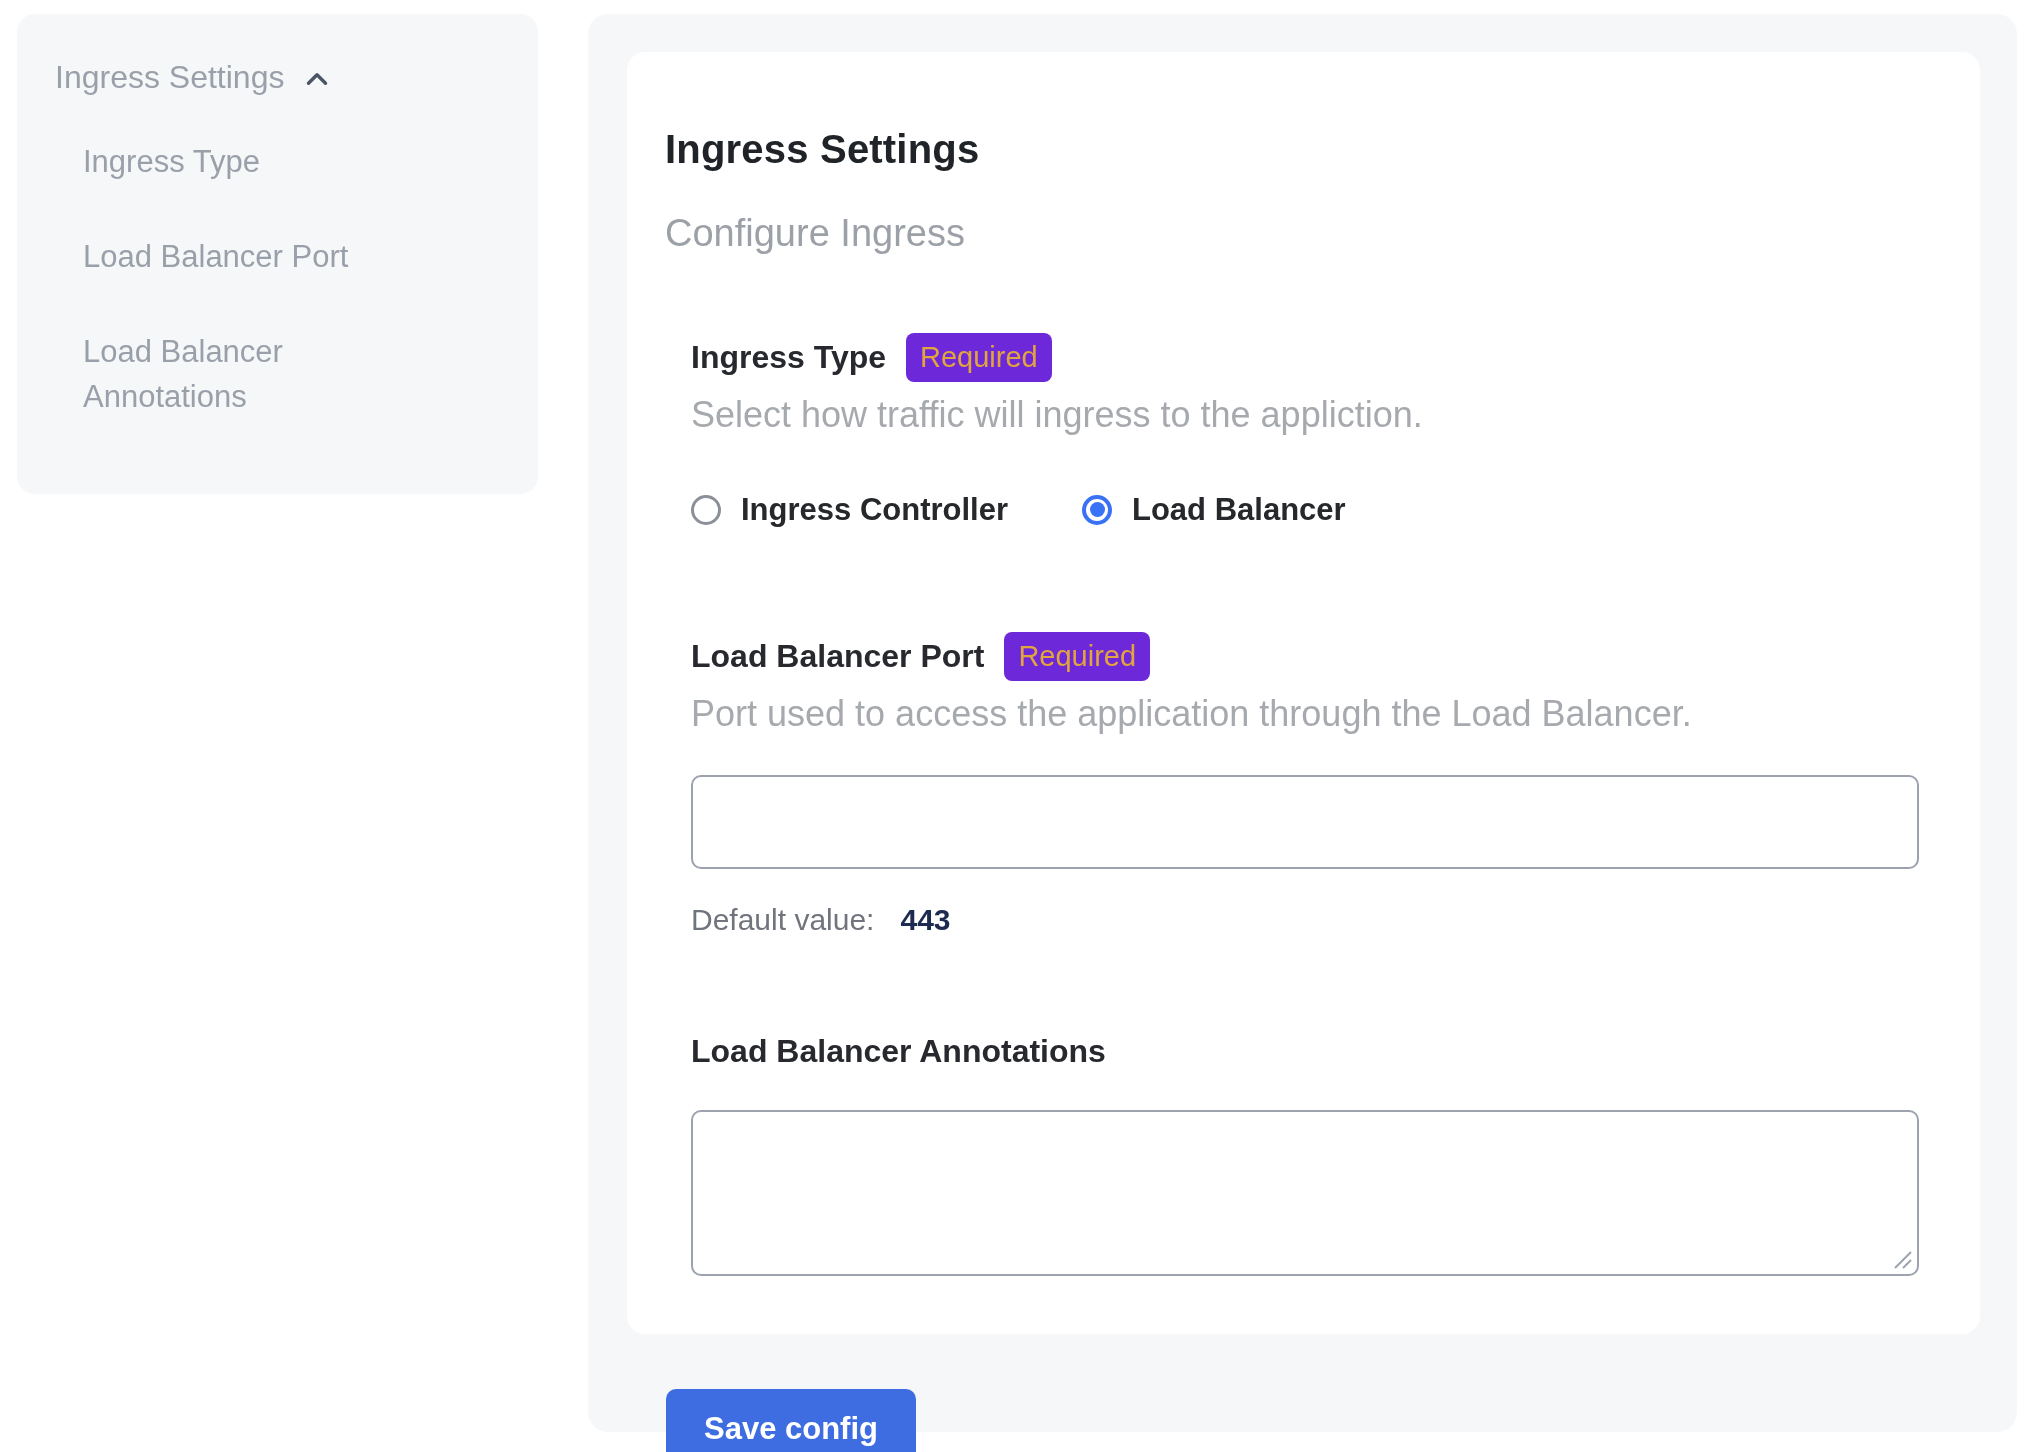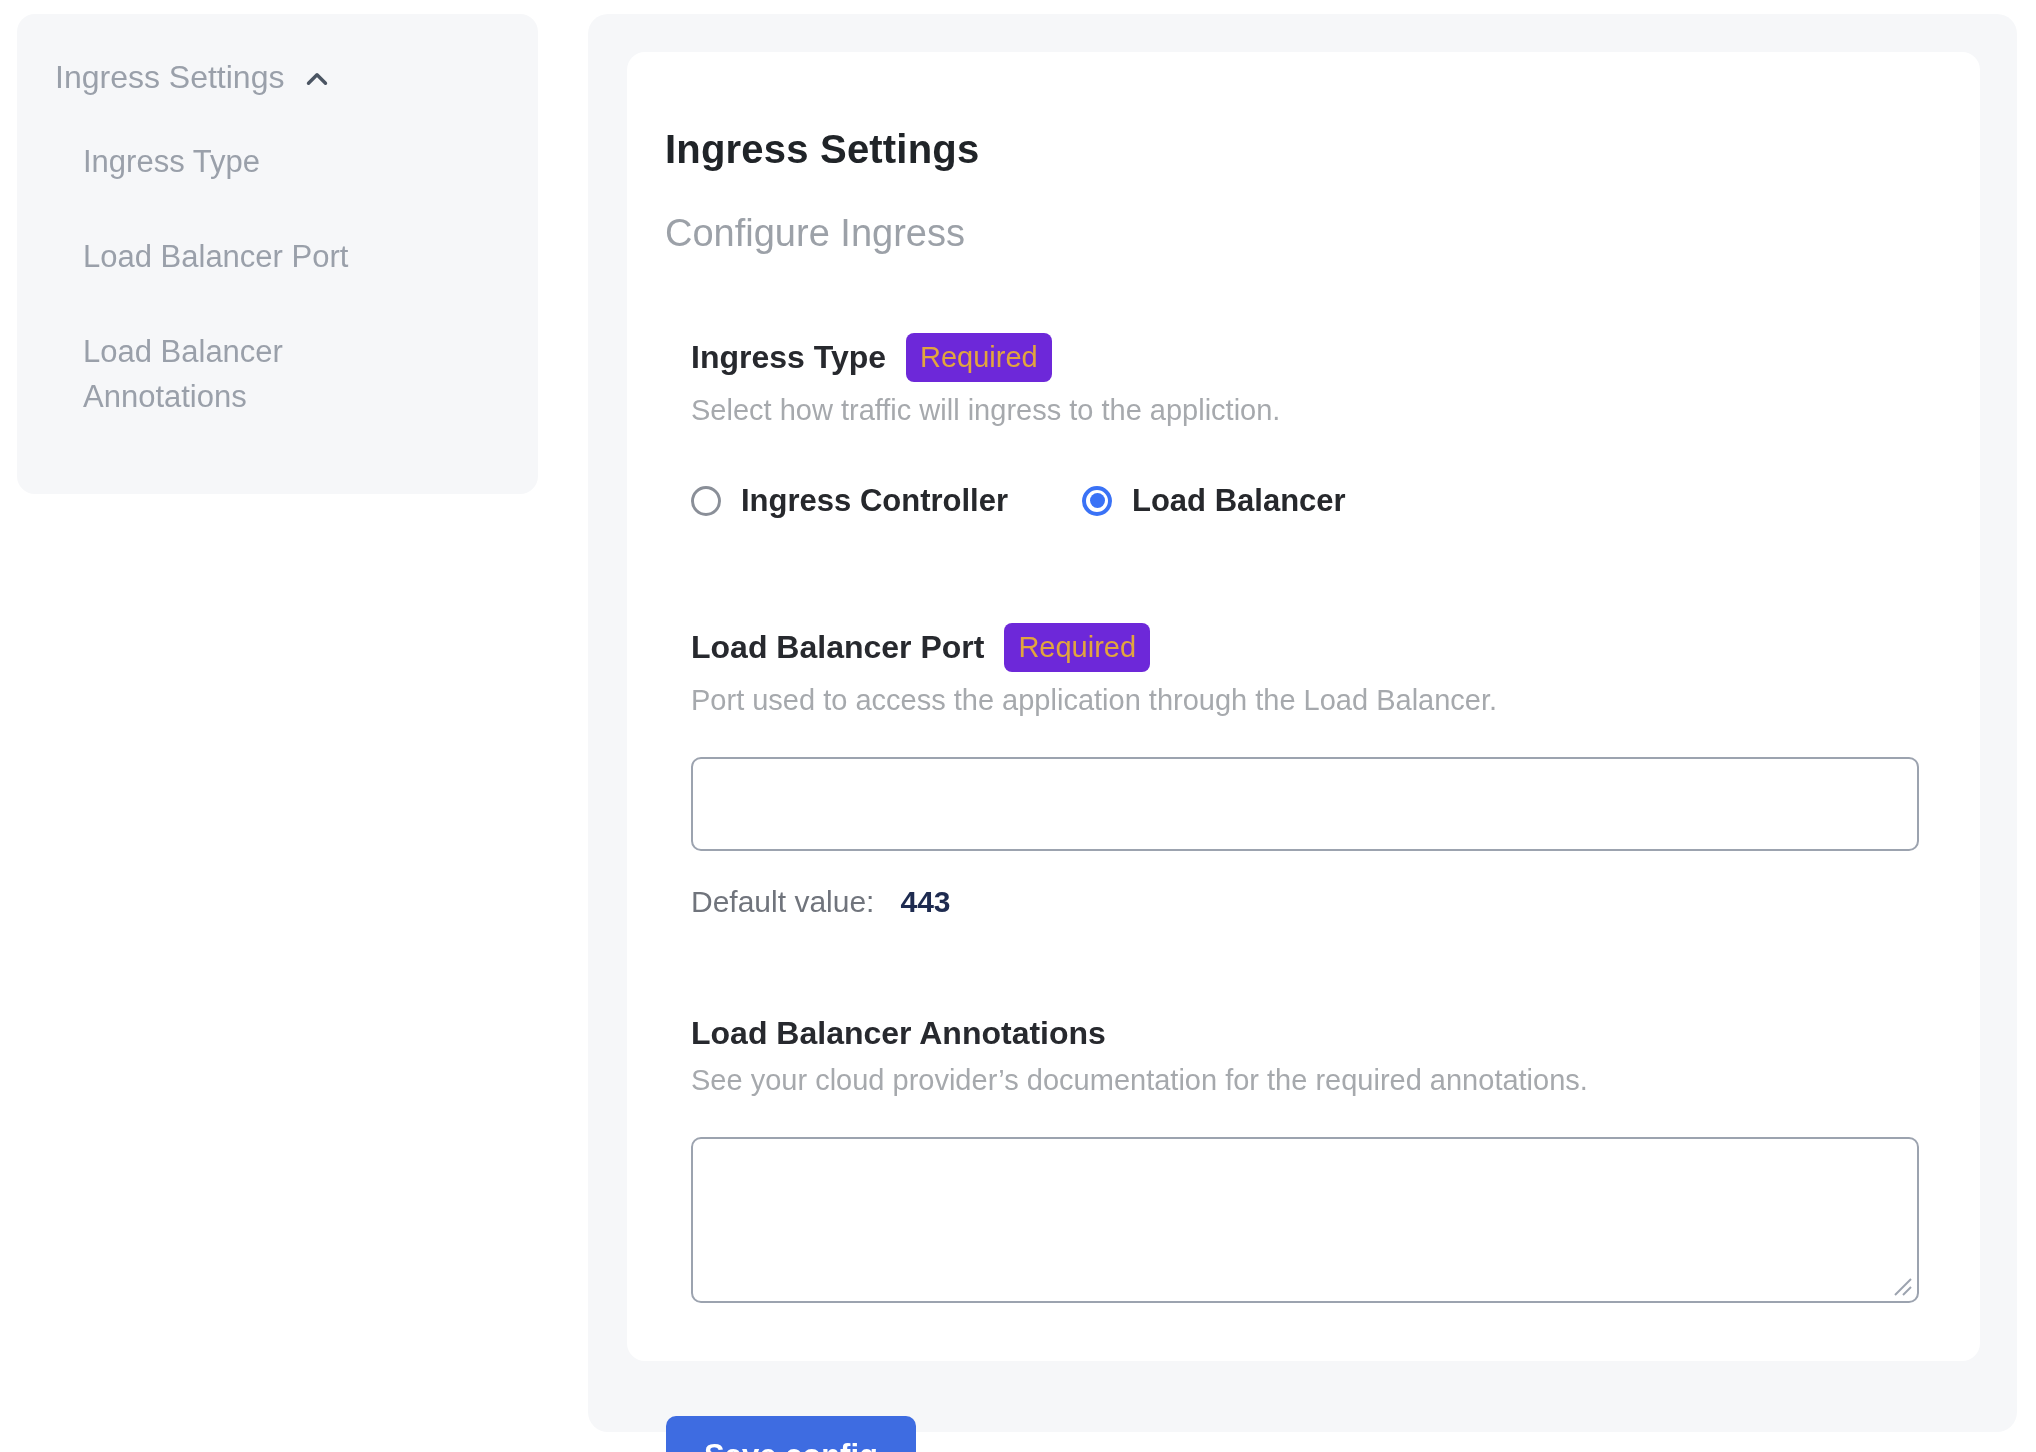"Select how traffic will ingress" .field-desc { font-size: 29px -> 36px }
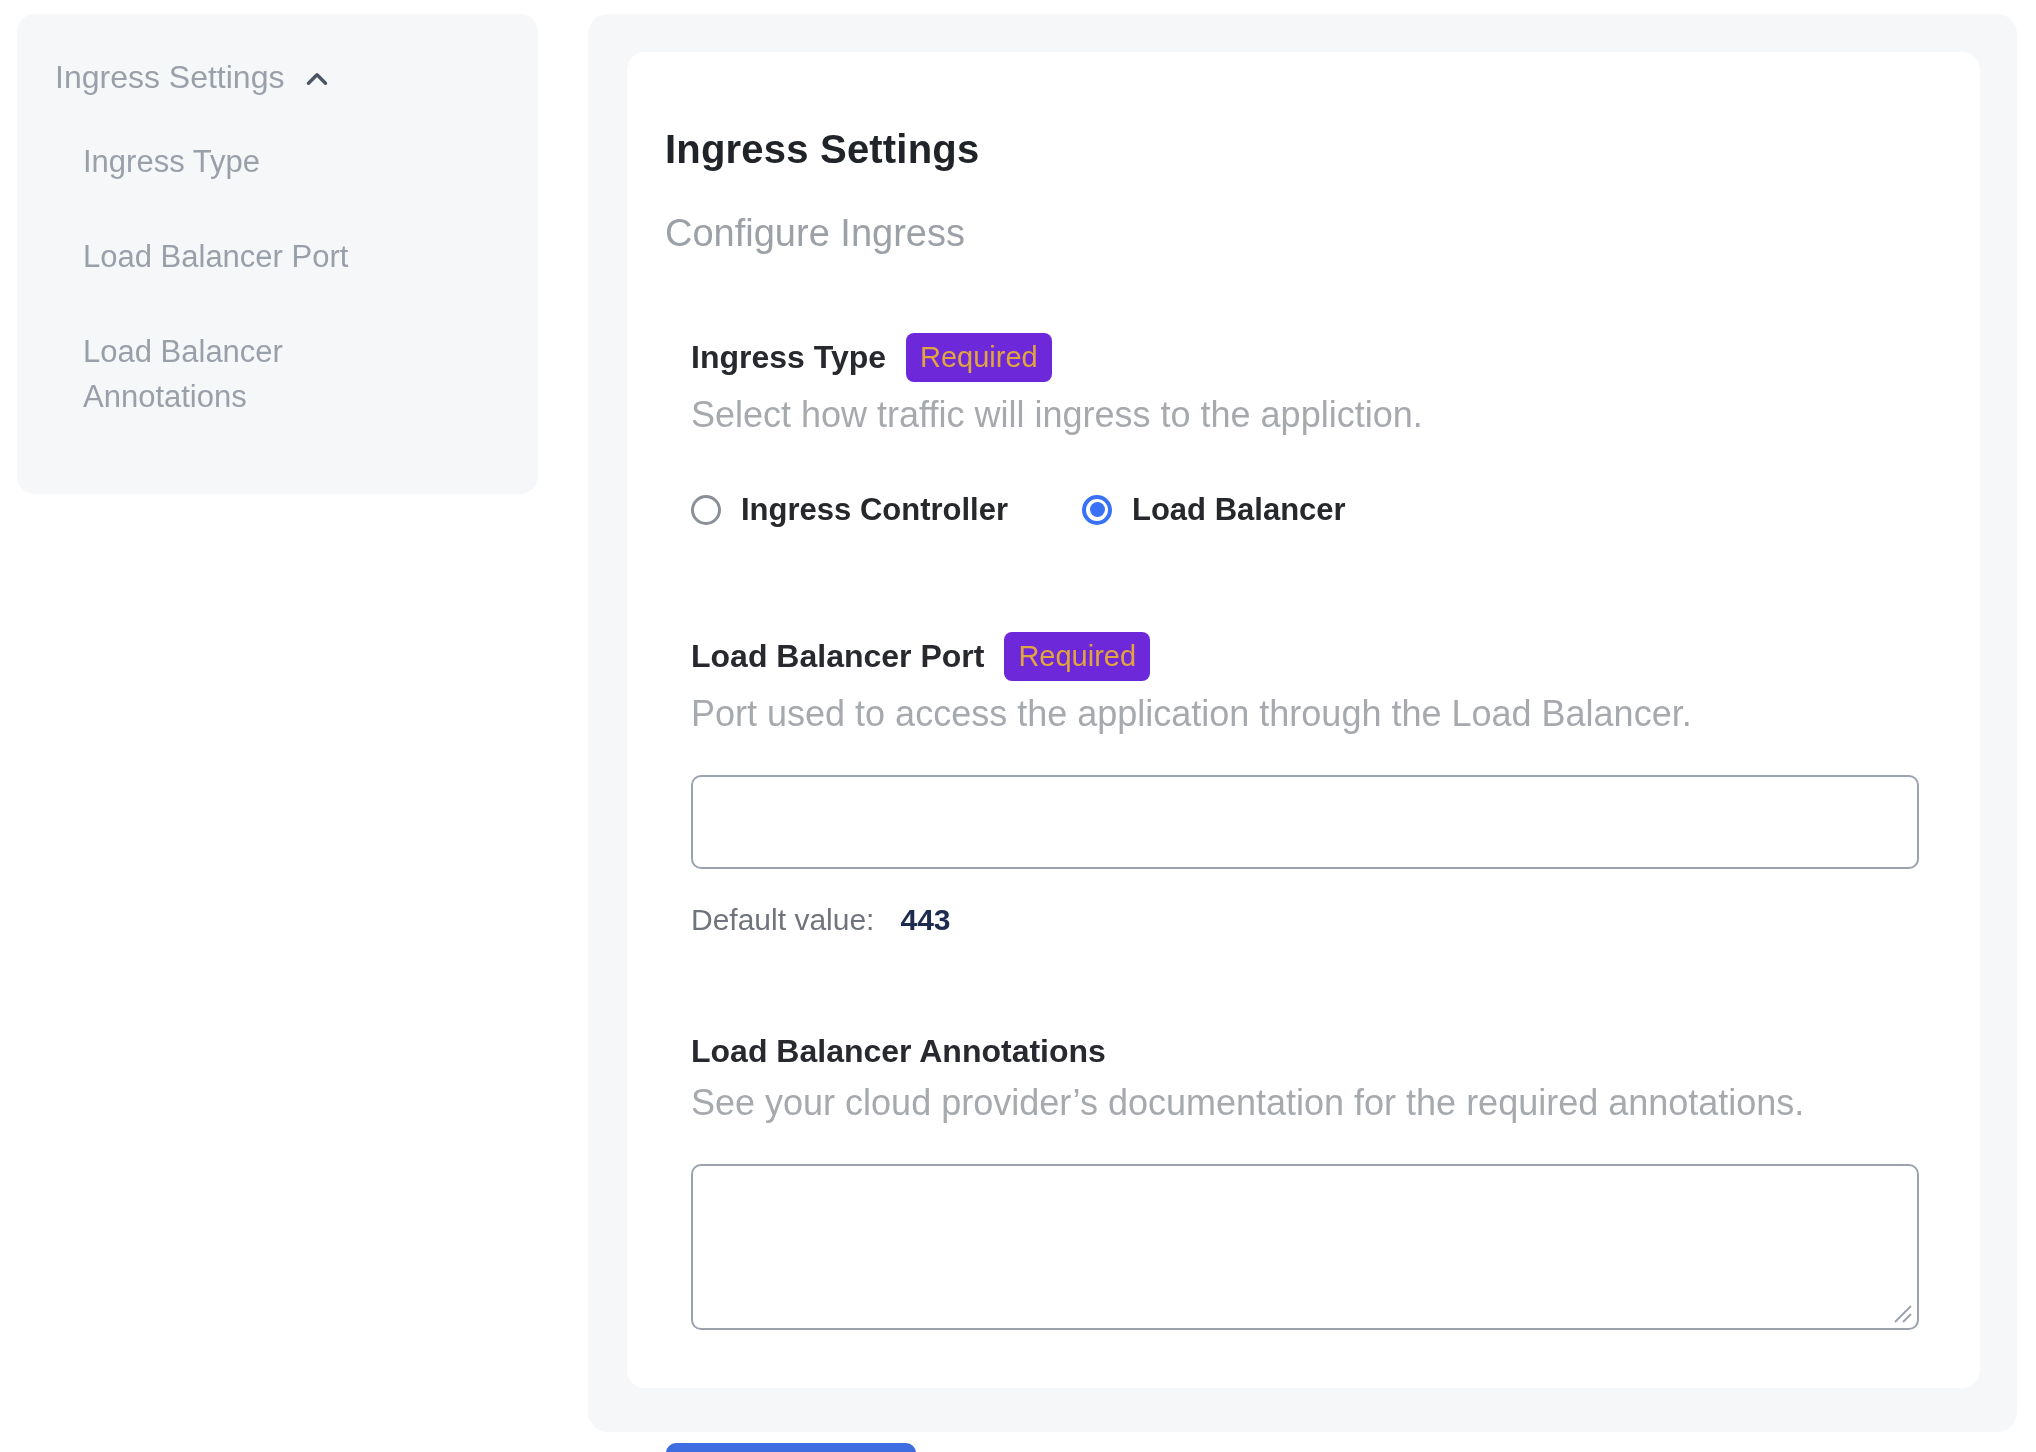"See your cloud provider’s documentation" div.field-desc { html: <div>See your cloud provider’s documentation for the required annotations.</div> -> none }
